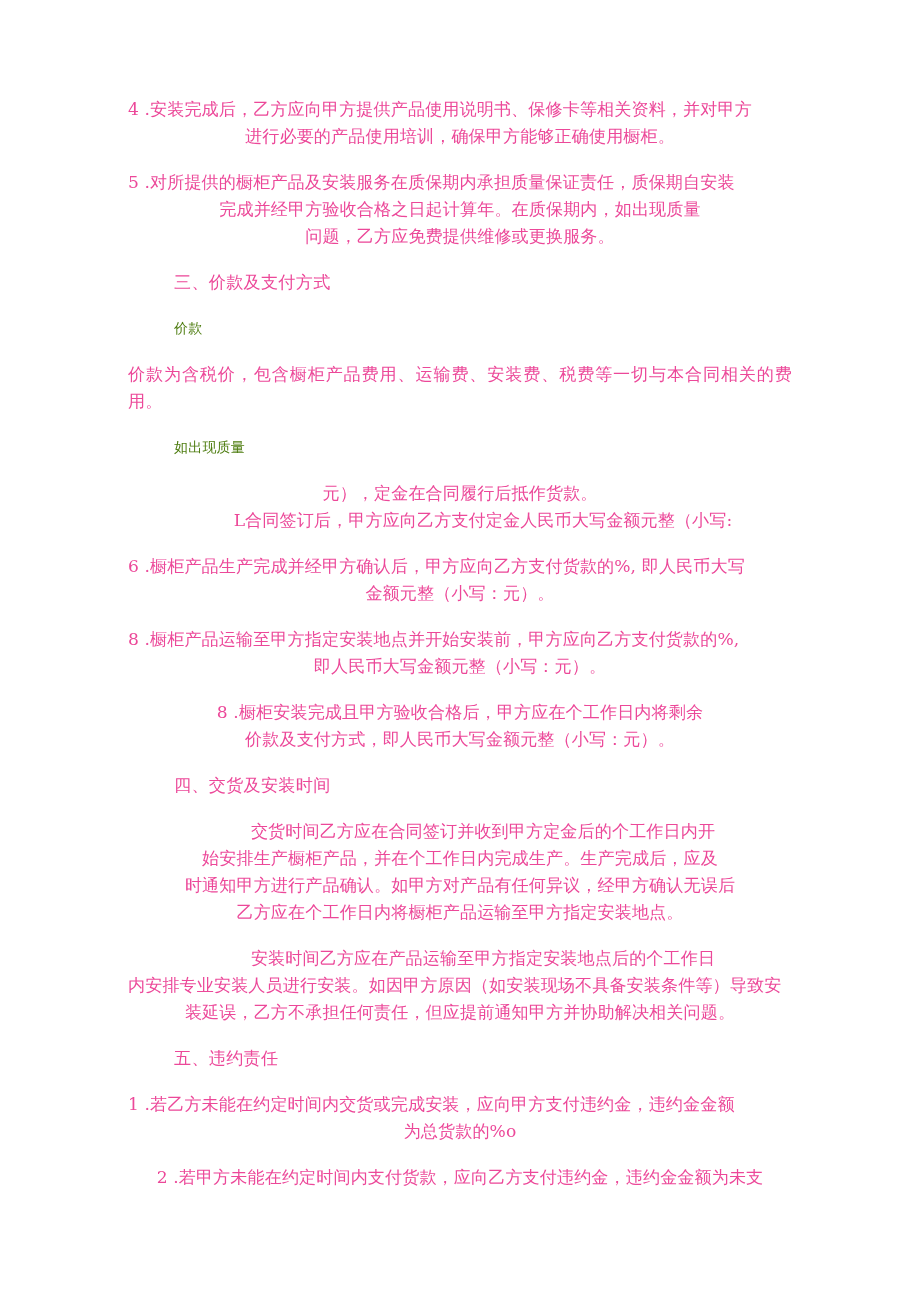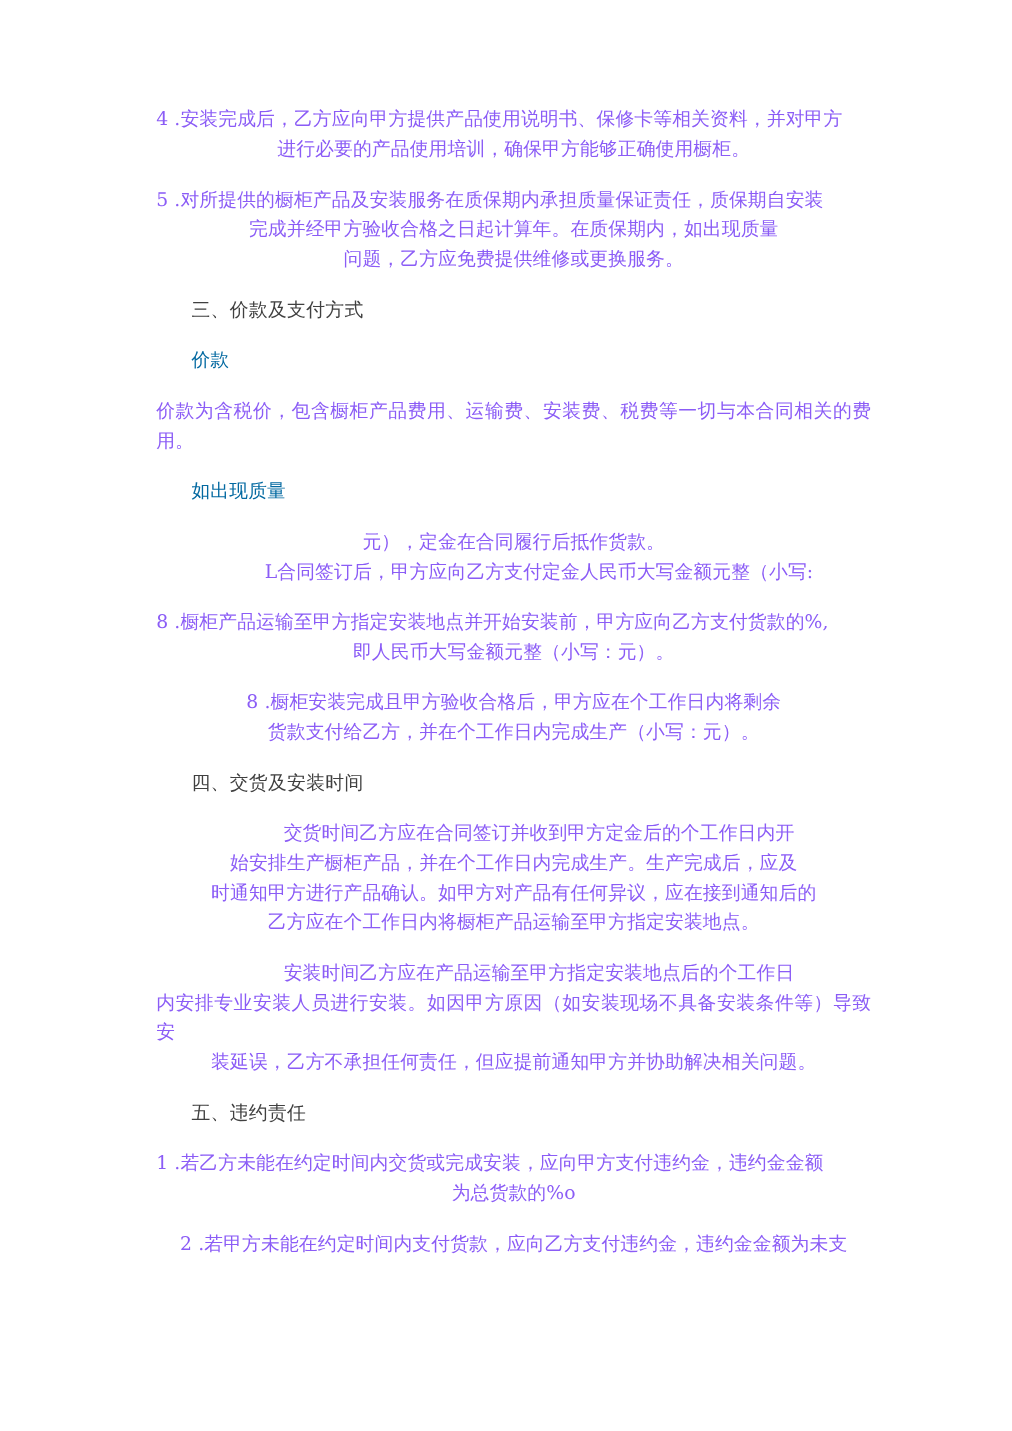"4 .安装完成后，乙方应向甲方提供产品使用说明书、保修卡等相关资料，并对甲方" .para { color: #8b5cf6 -> #ec4899; margin: 0 0 19px 14px -> 0 0 19px 0 }
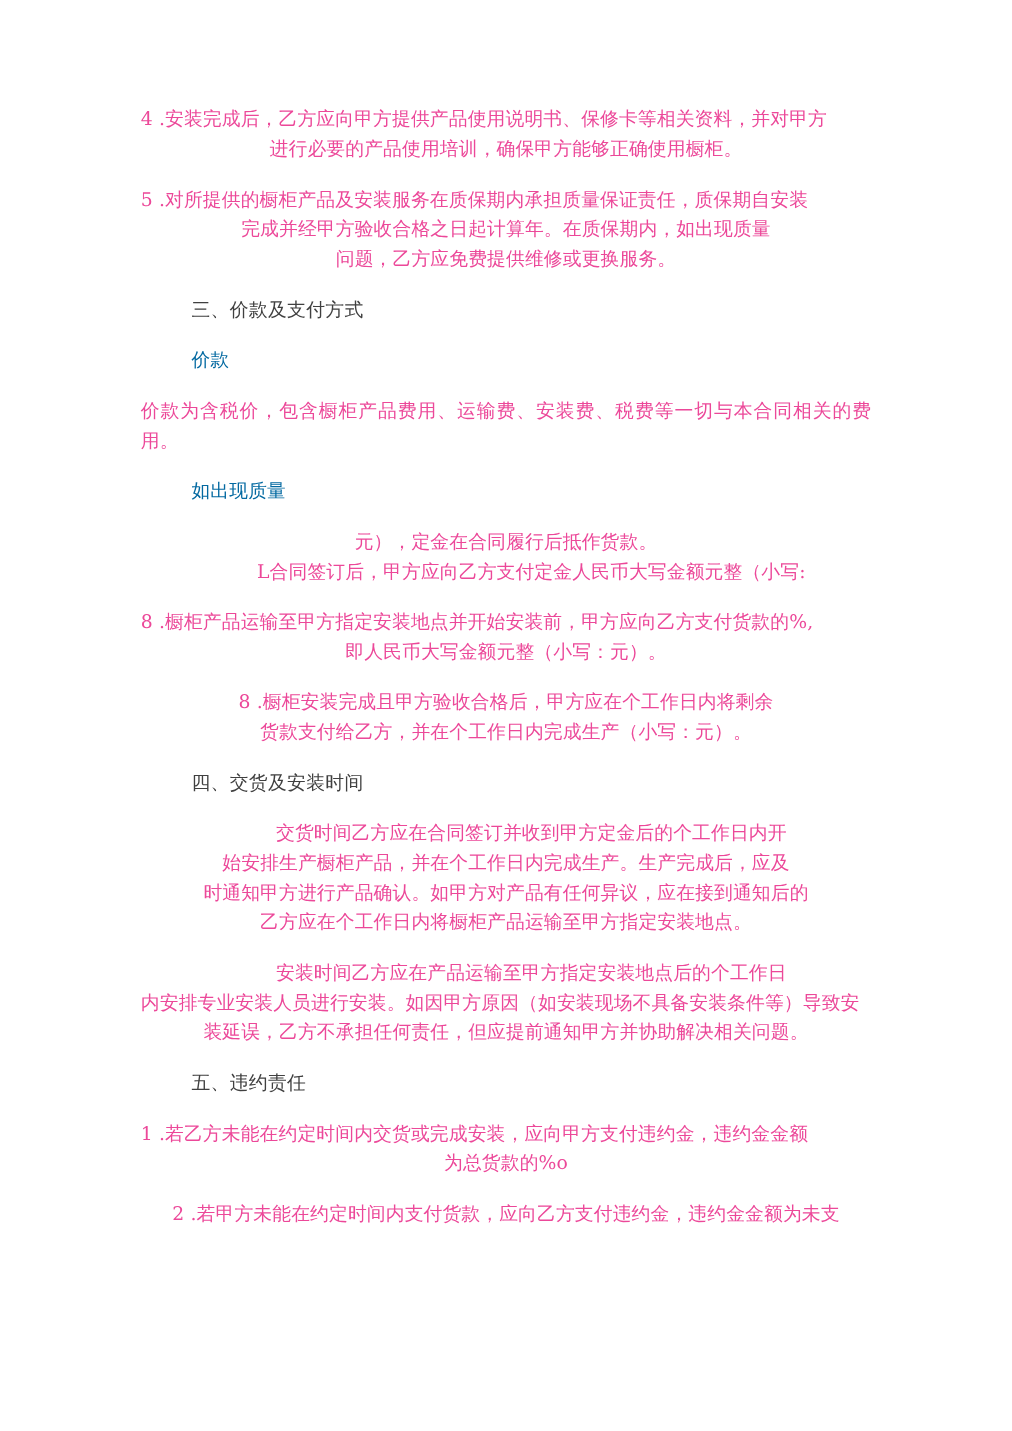"三、价款及支付方式" .heading { color: #404040 -> #ec4899 }
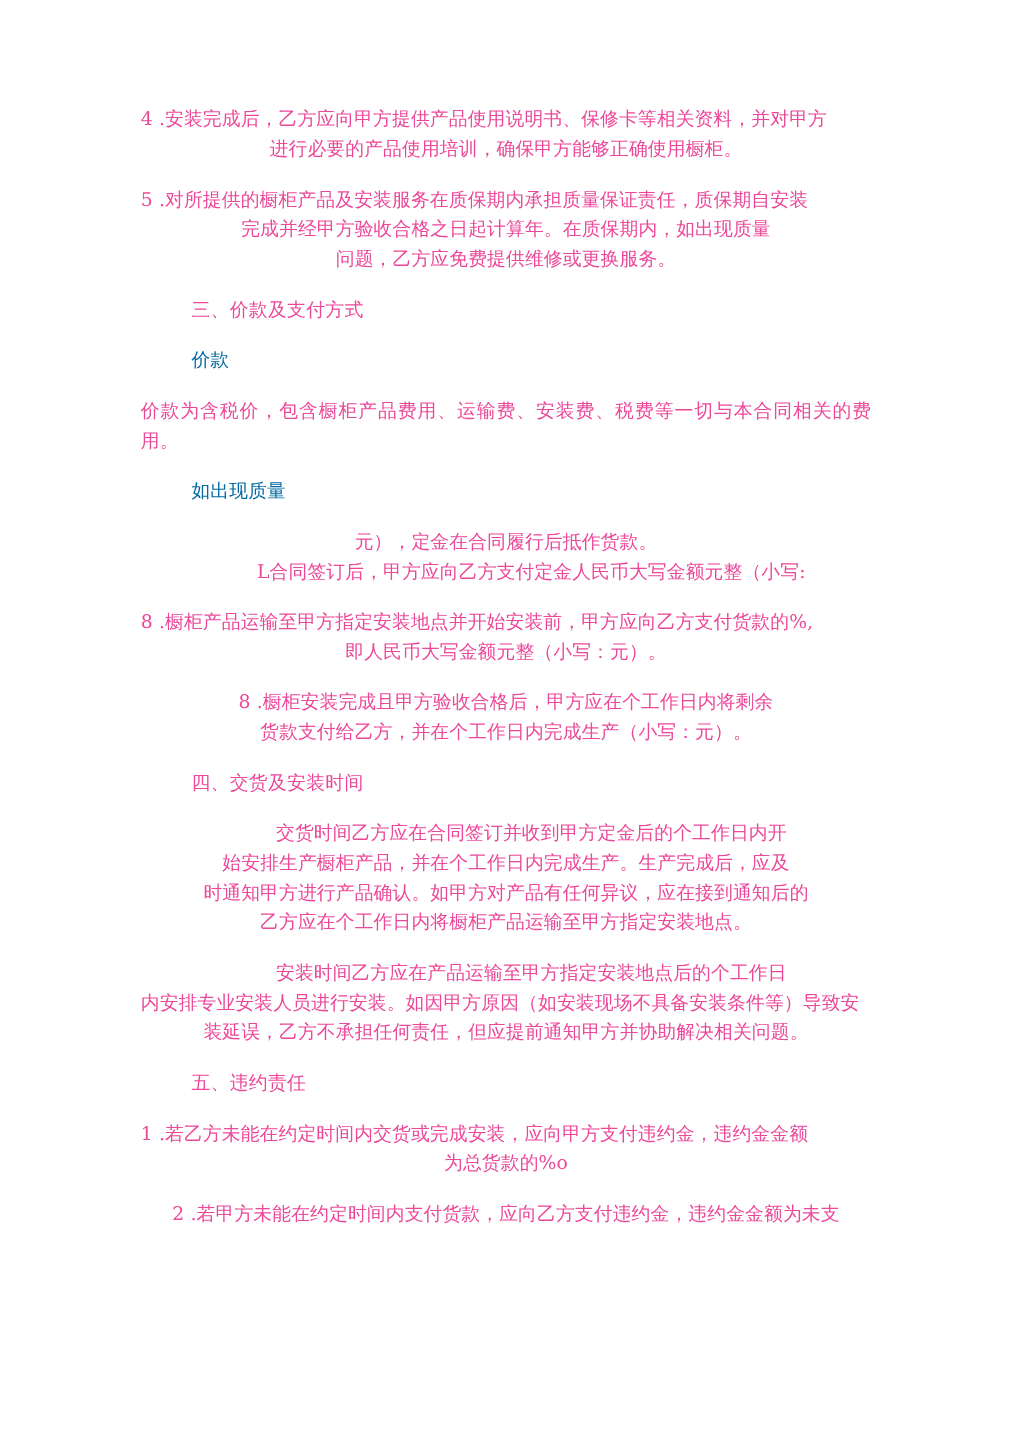"价款" .subheading { color: #0369a1 -> #4d7c0f; font-size: 17px -> 14px }
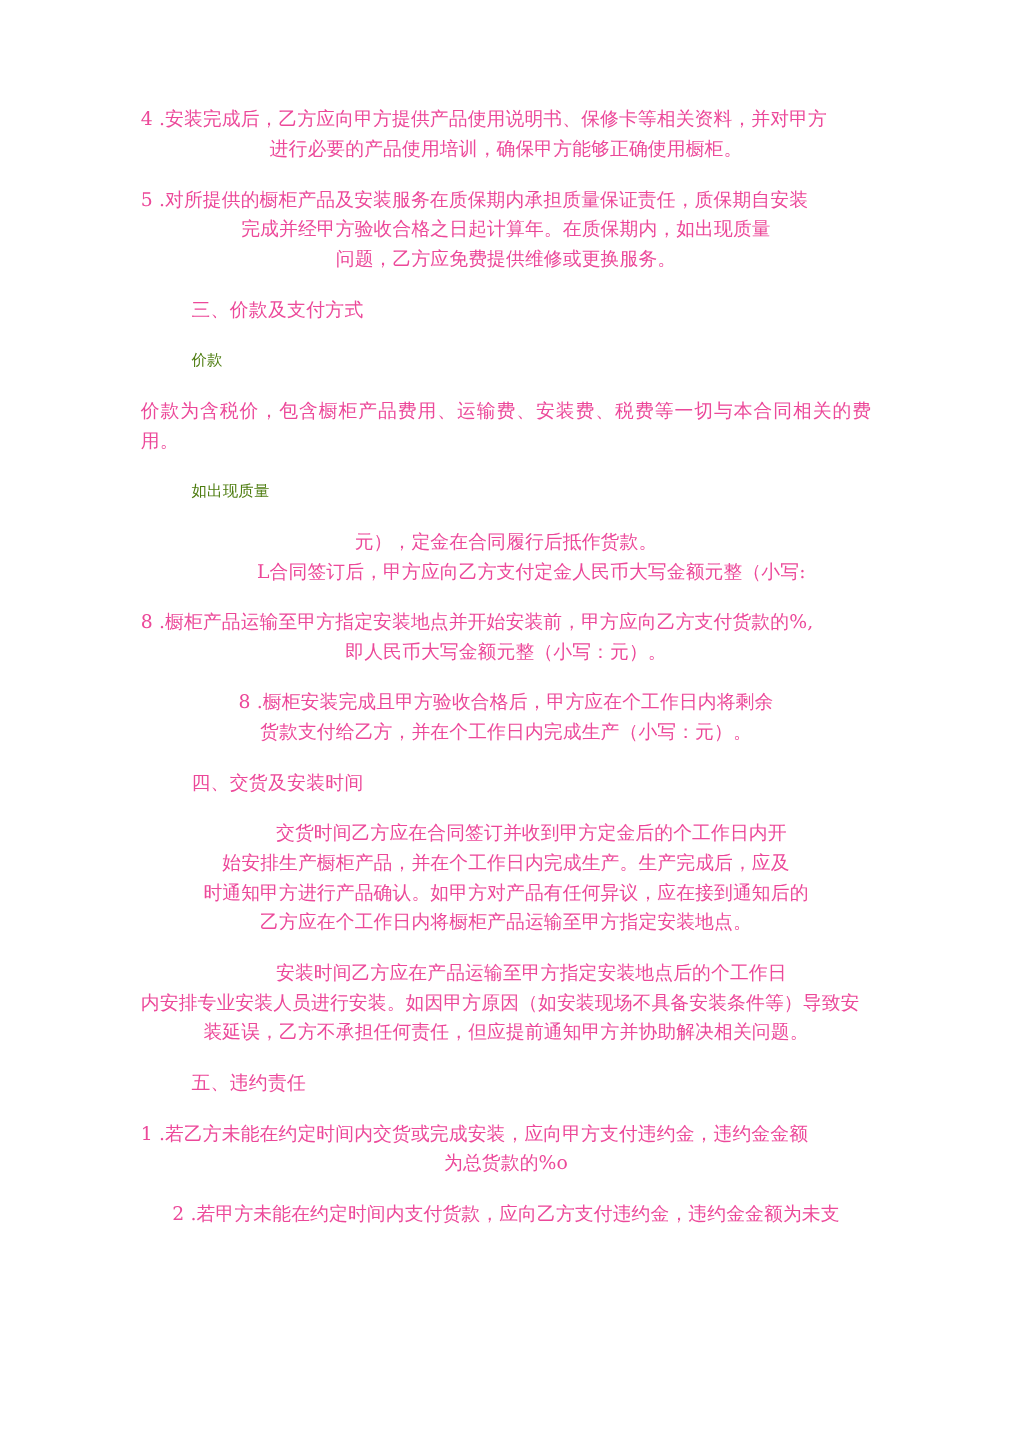"6 .橱柜产品生产完成并经甲方确认后，甲方应向乙方支付货款的%, 即人民币大写" p.para { html: none -> <p> <span>6 .橱柜产品生产完成并经甲方确认后，甲方应向乙方支付货款的%, 即人民币大写</span> <span>金额元整（小写：元）。</span> </p> }
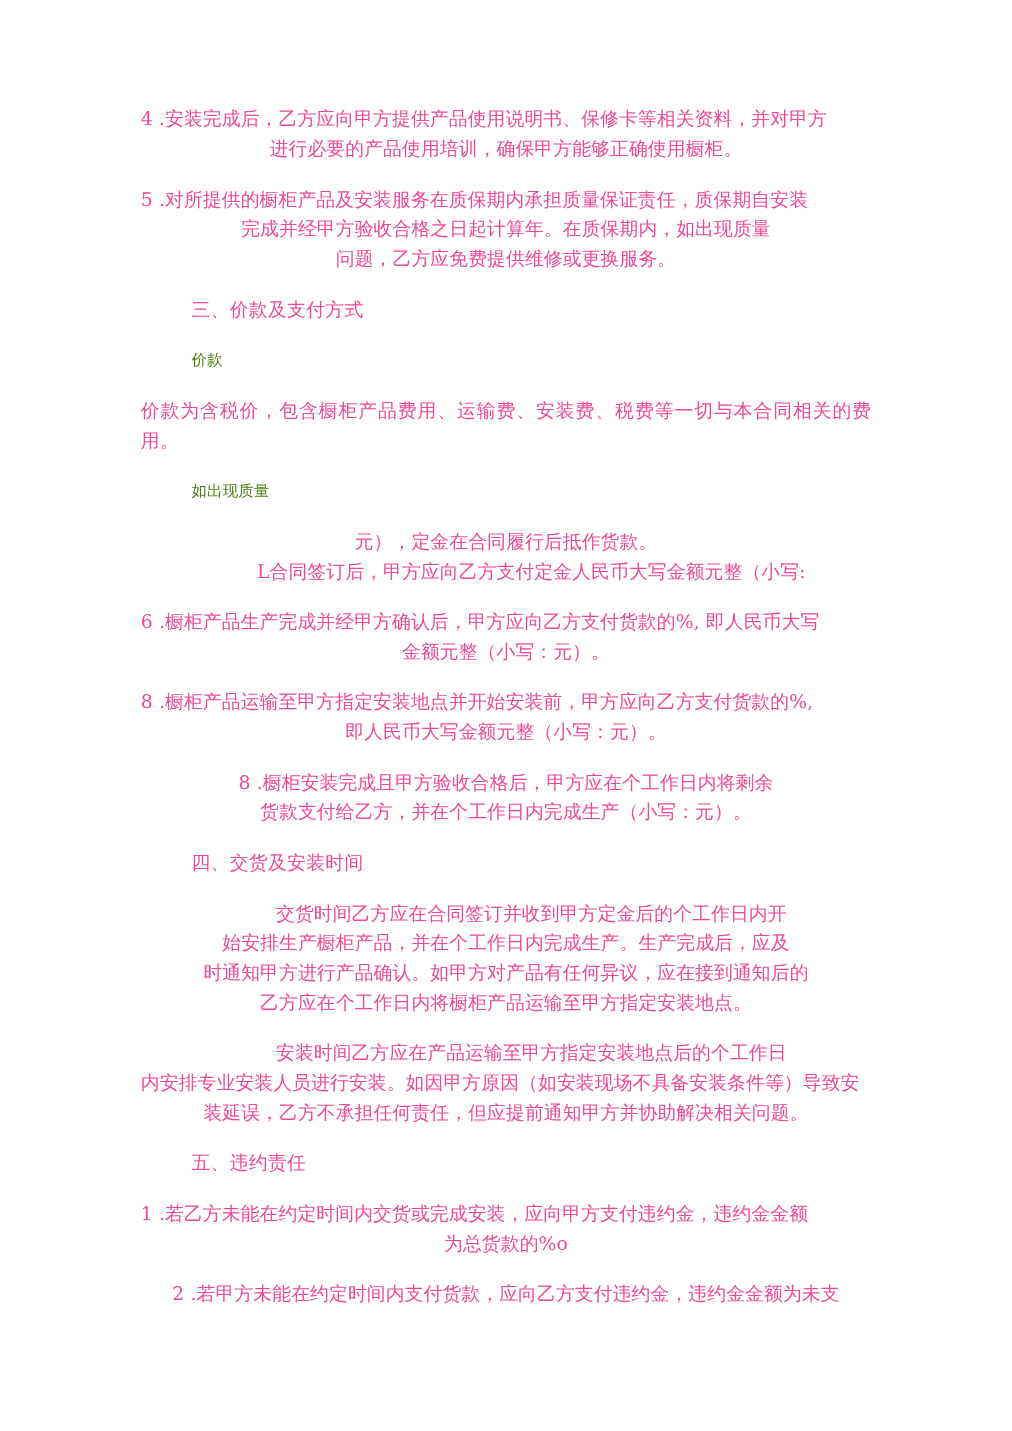"货款支付给乙方，并在个工作日内完成生产（小写：元）。" span.softline { text: 货款支付给乙方，并在个工作日内完成生产 -> 价款及支付方式，即人民币大写金额元整 }
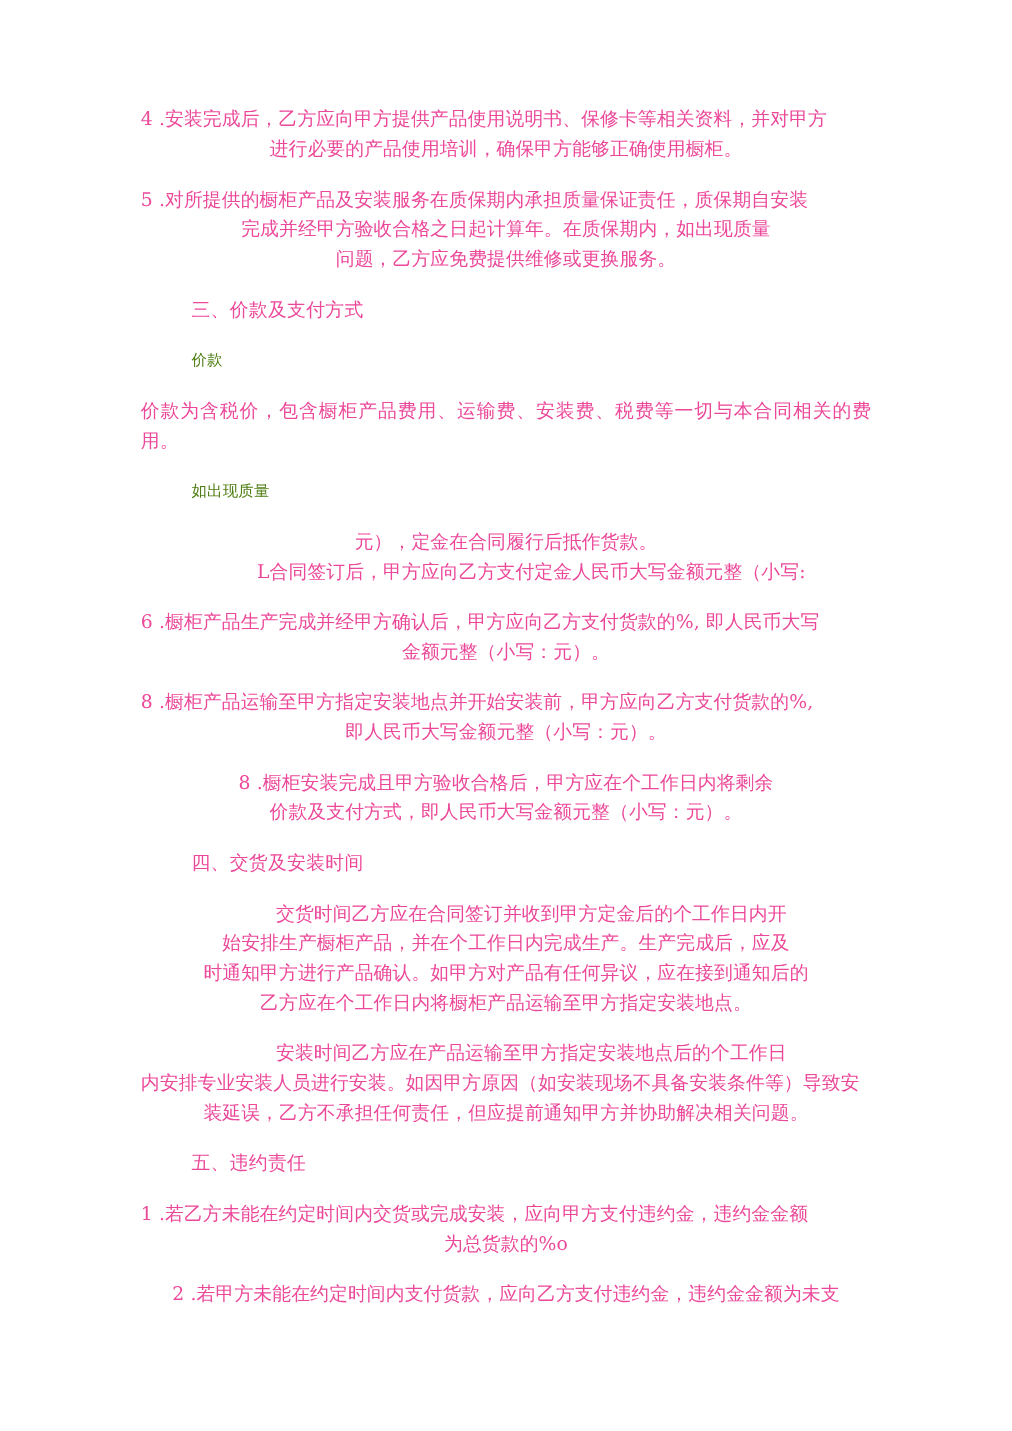"时通知甲方进行产品确认。如甲方对产品有任何异议，应在接到通知后的" span.softline { text: 应在接到通知后的 -> 经甲方确认无误后 }
